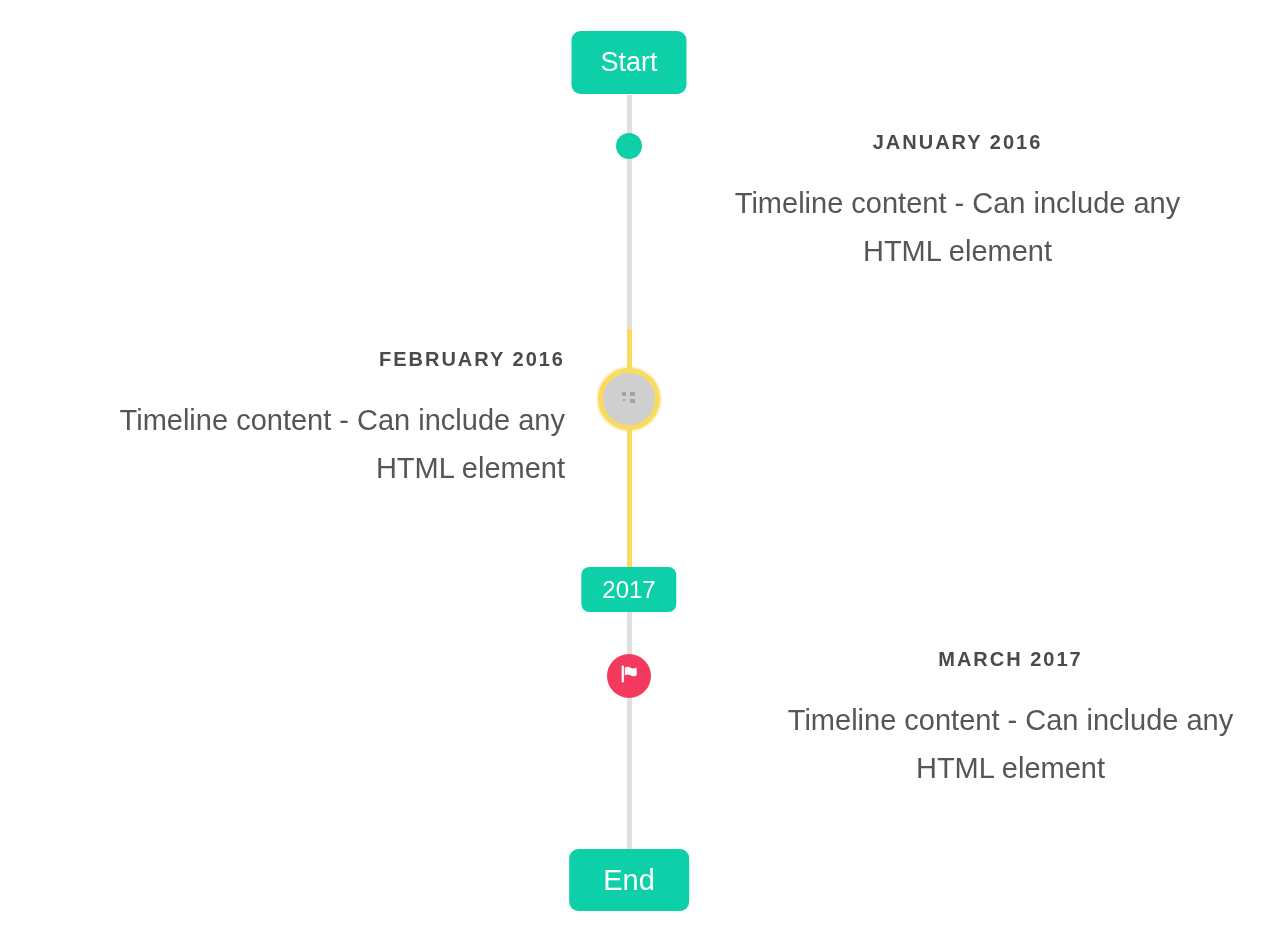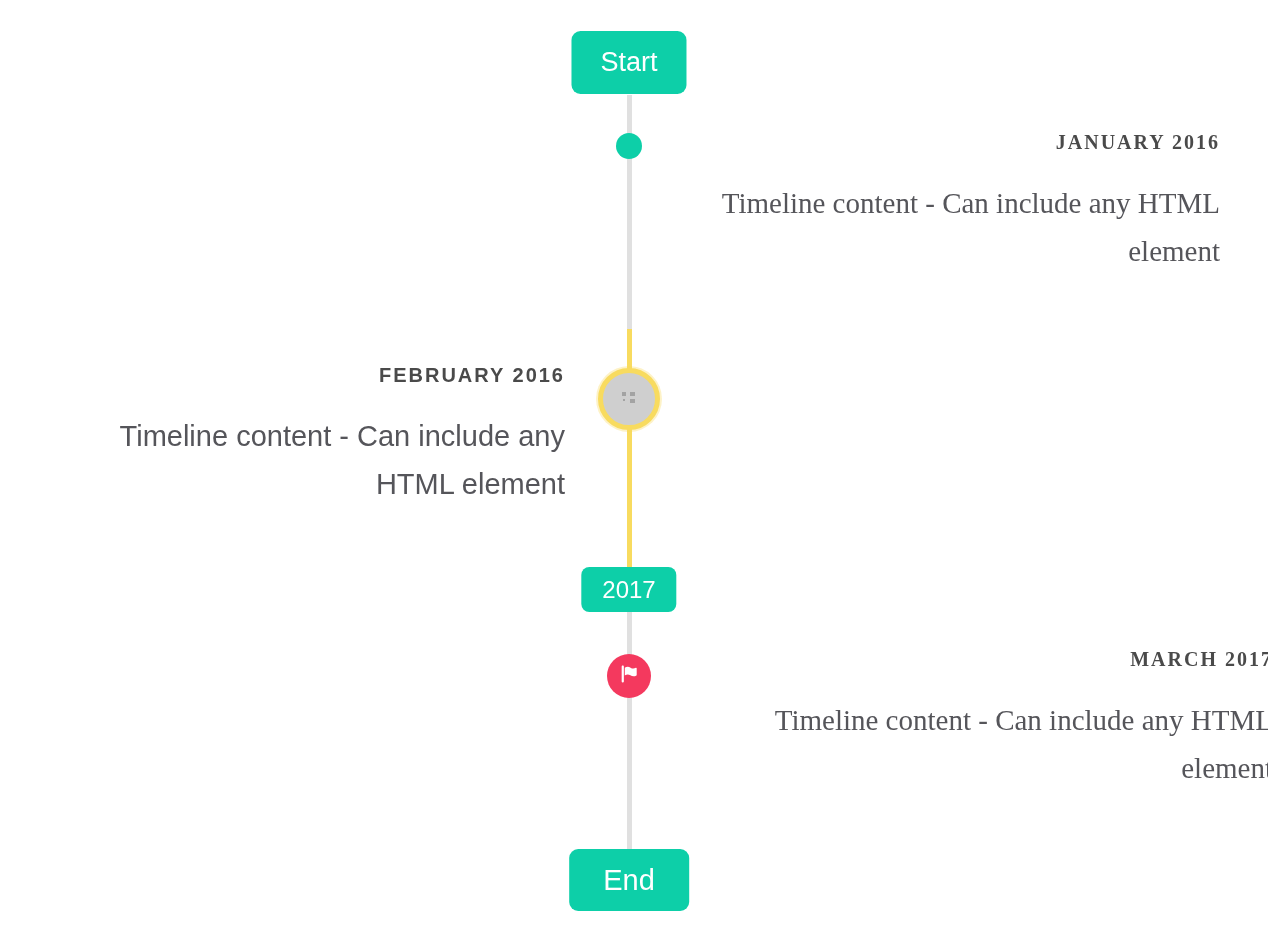"JANUARY 2016" .entry.right { font-family: Liberation Serif, serif -> none; text-align: right -> center }
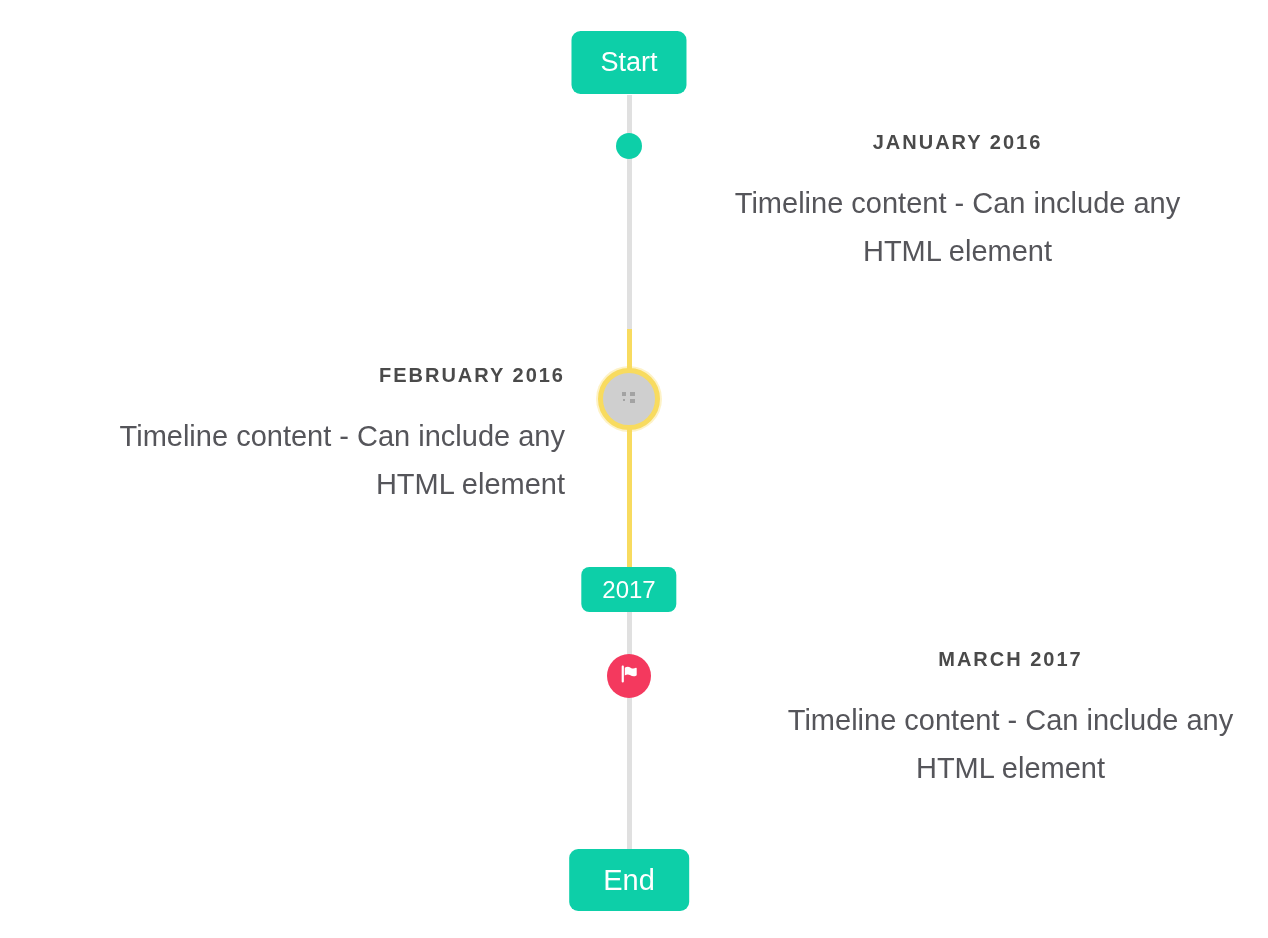"FEBRUARY 2016" .entry-february { top: 364px -> 348px }
